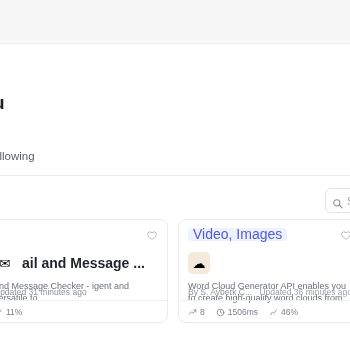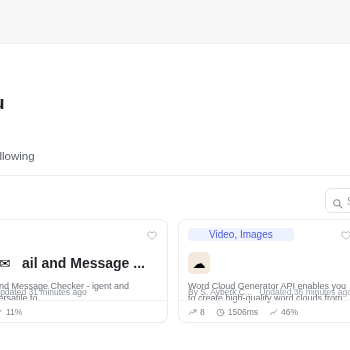"Video, Images" .chip { font-size: 10px -> 14px; padding: 0 21px -> 0 5px }
